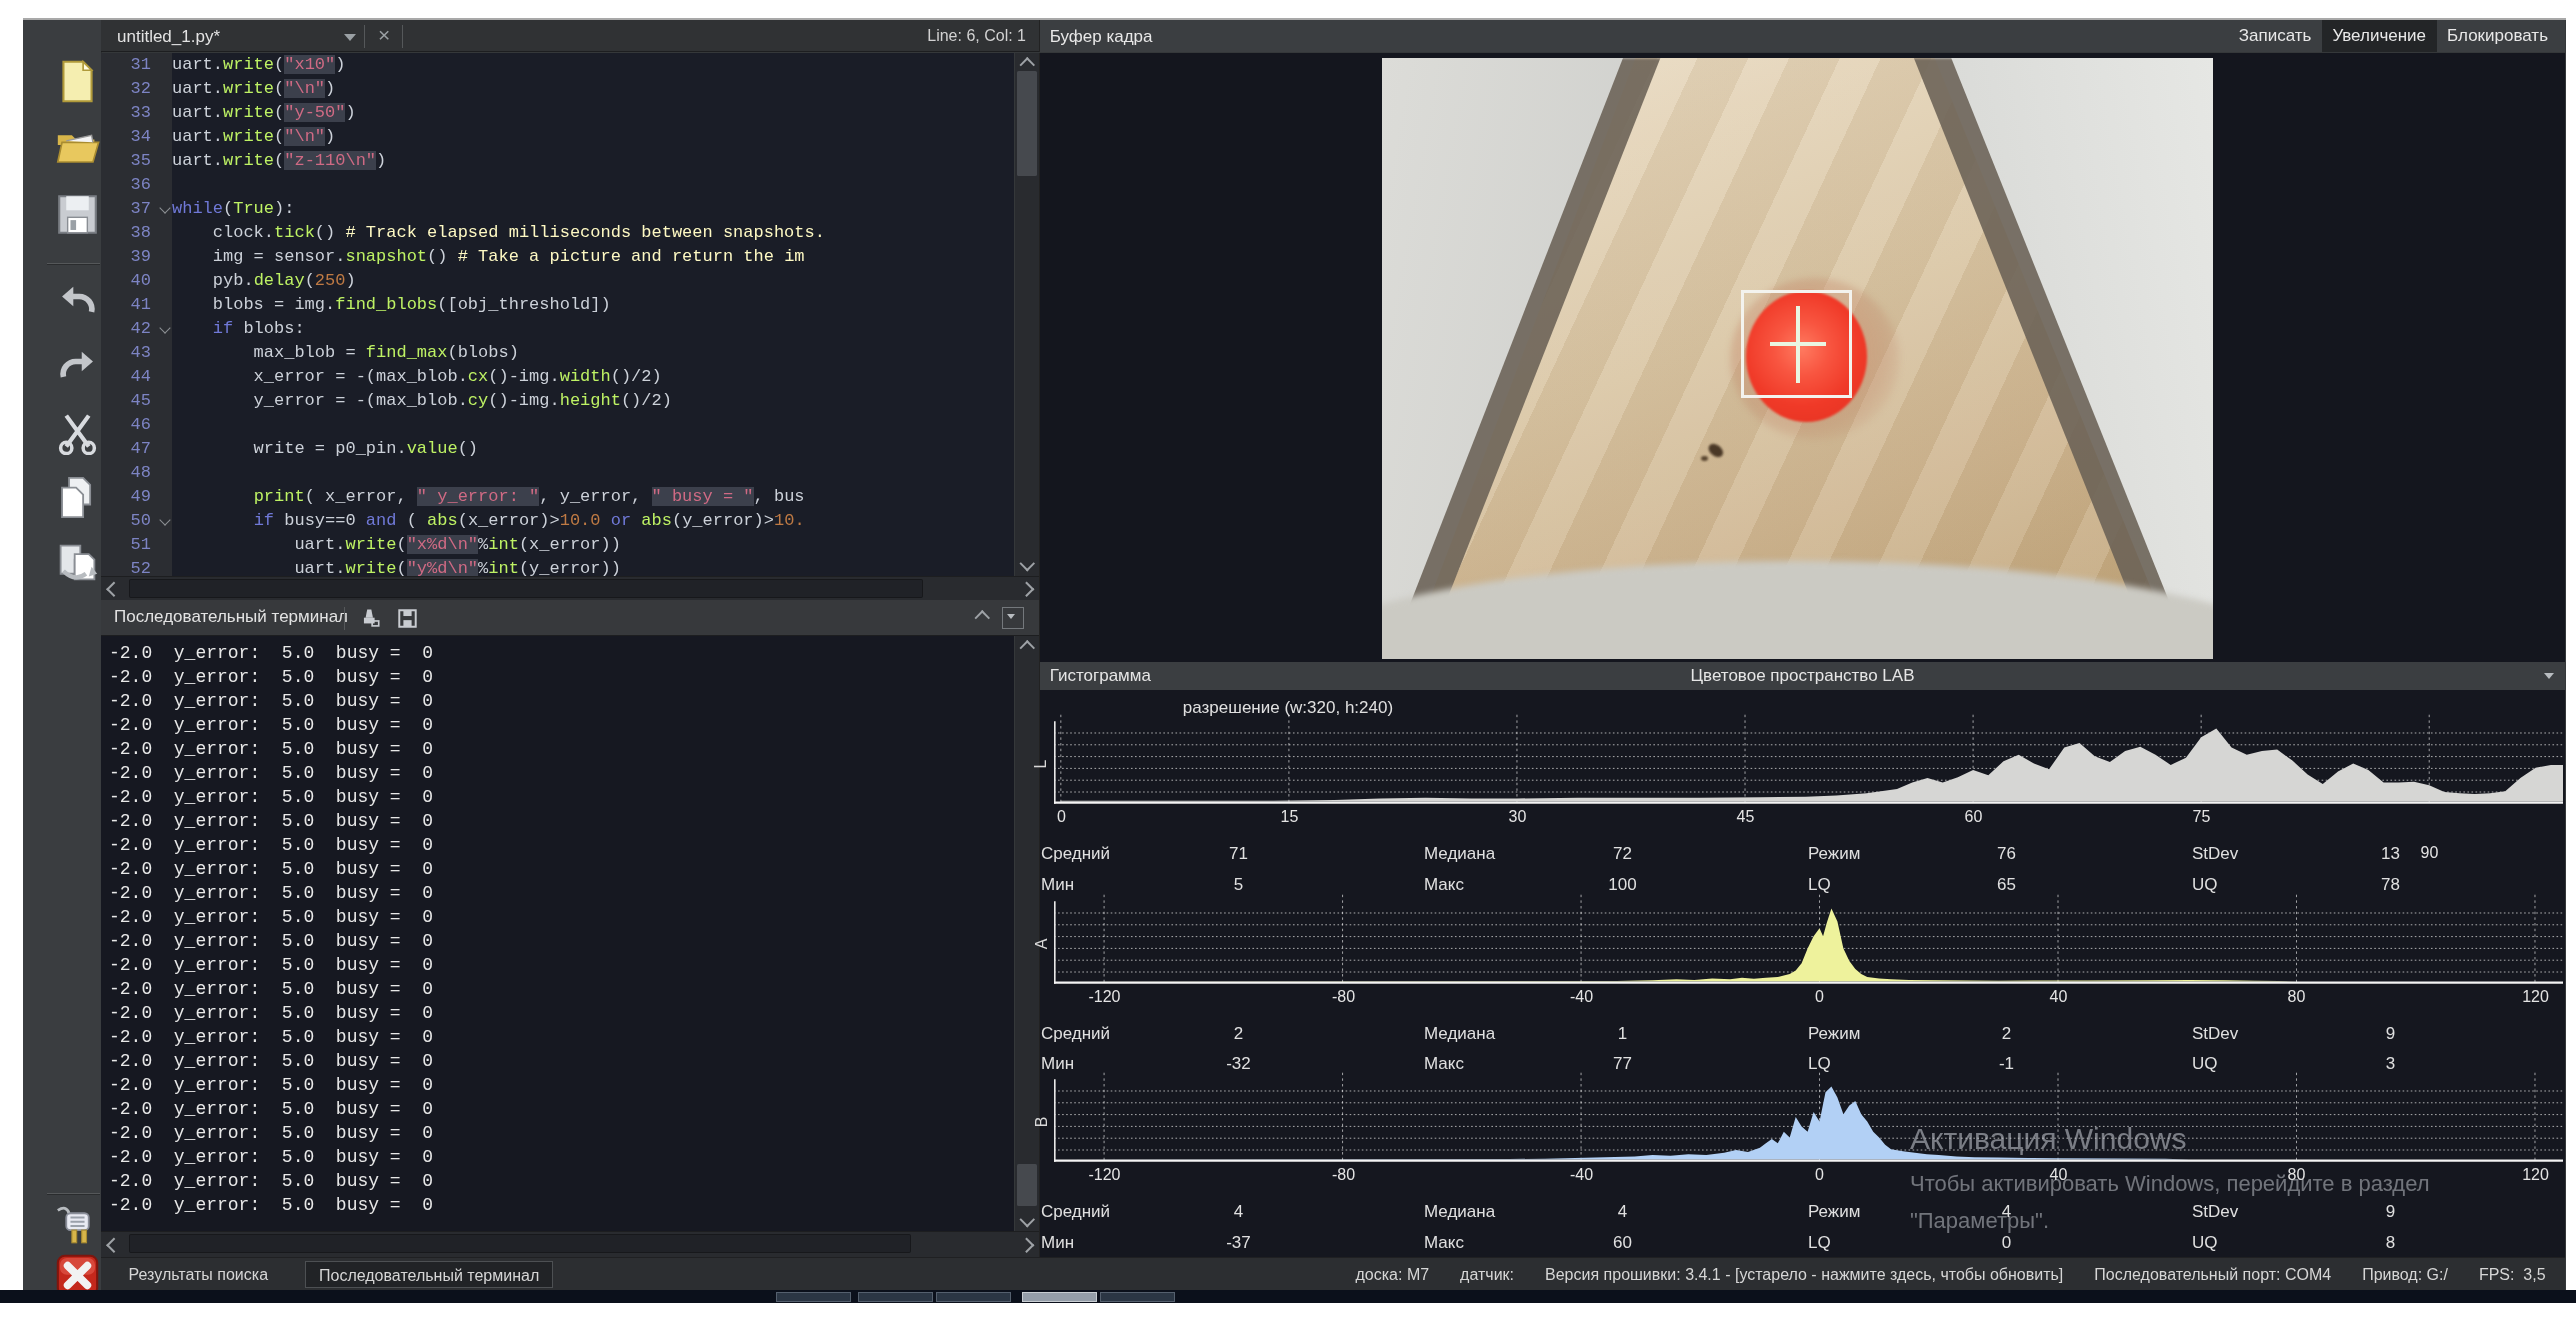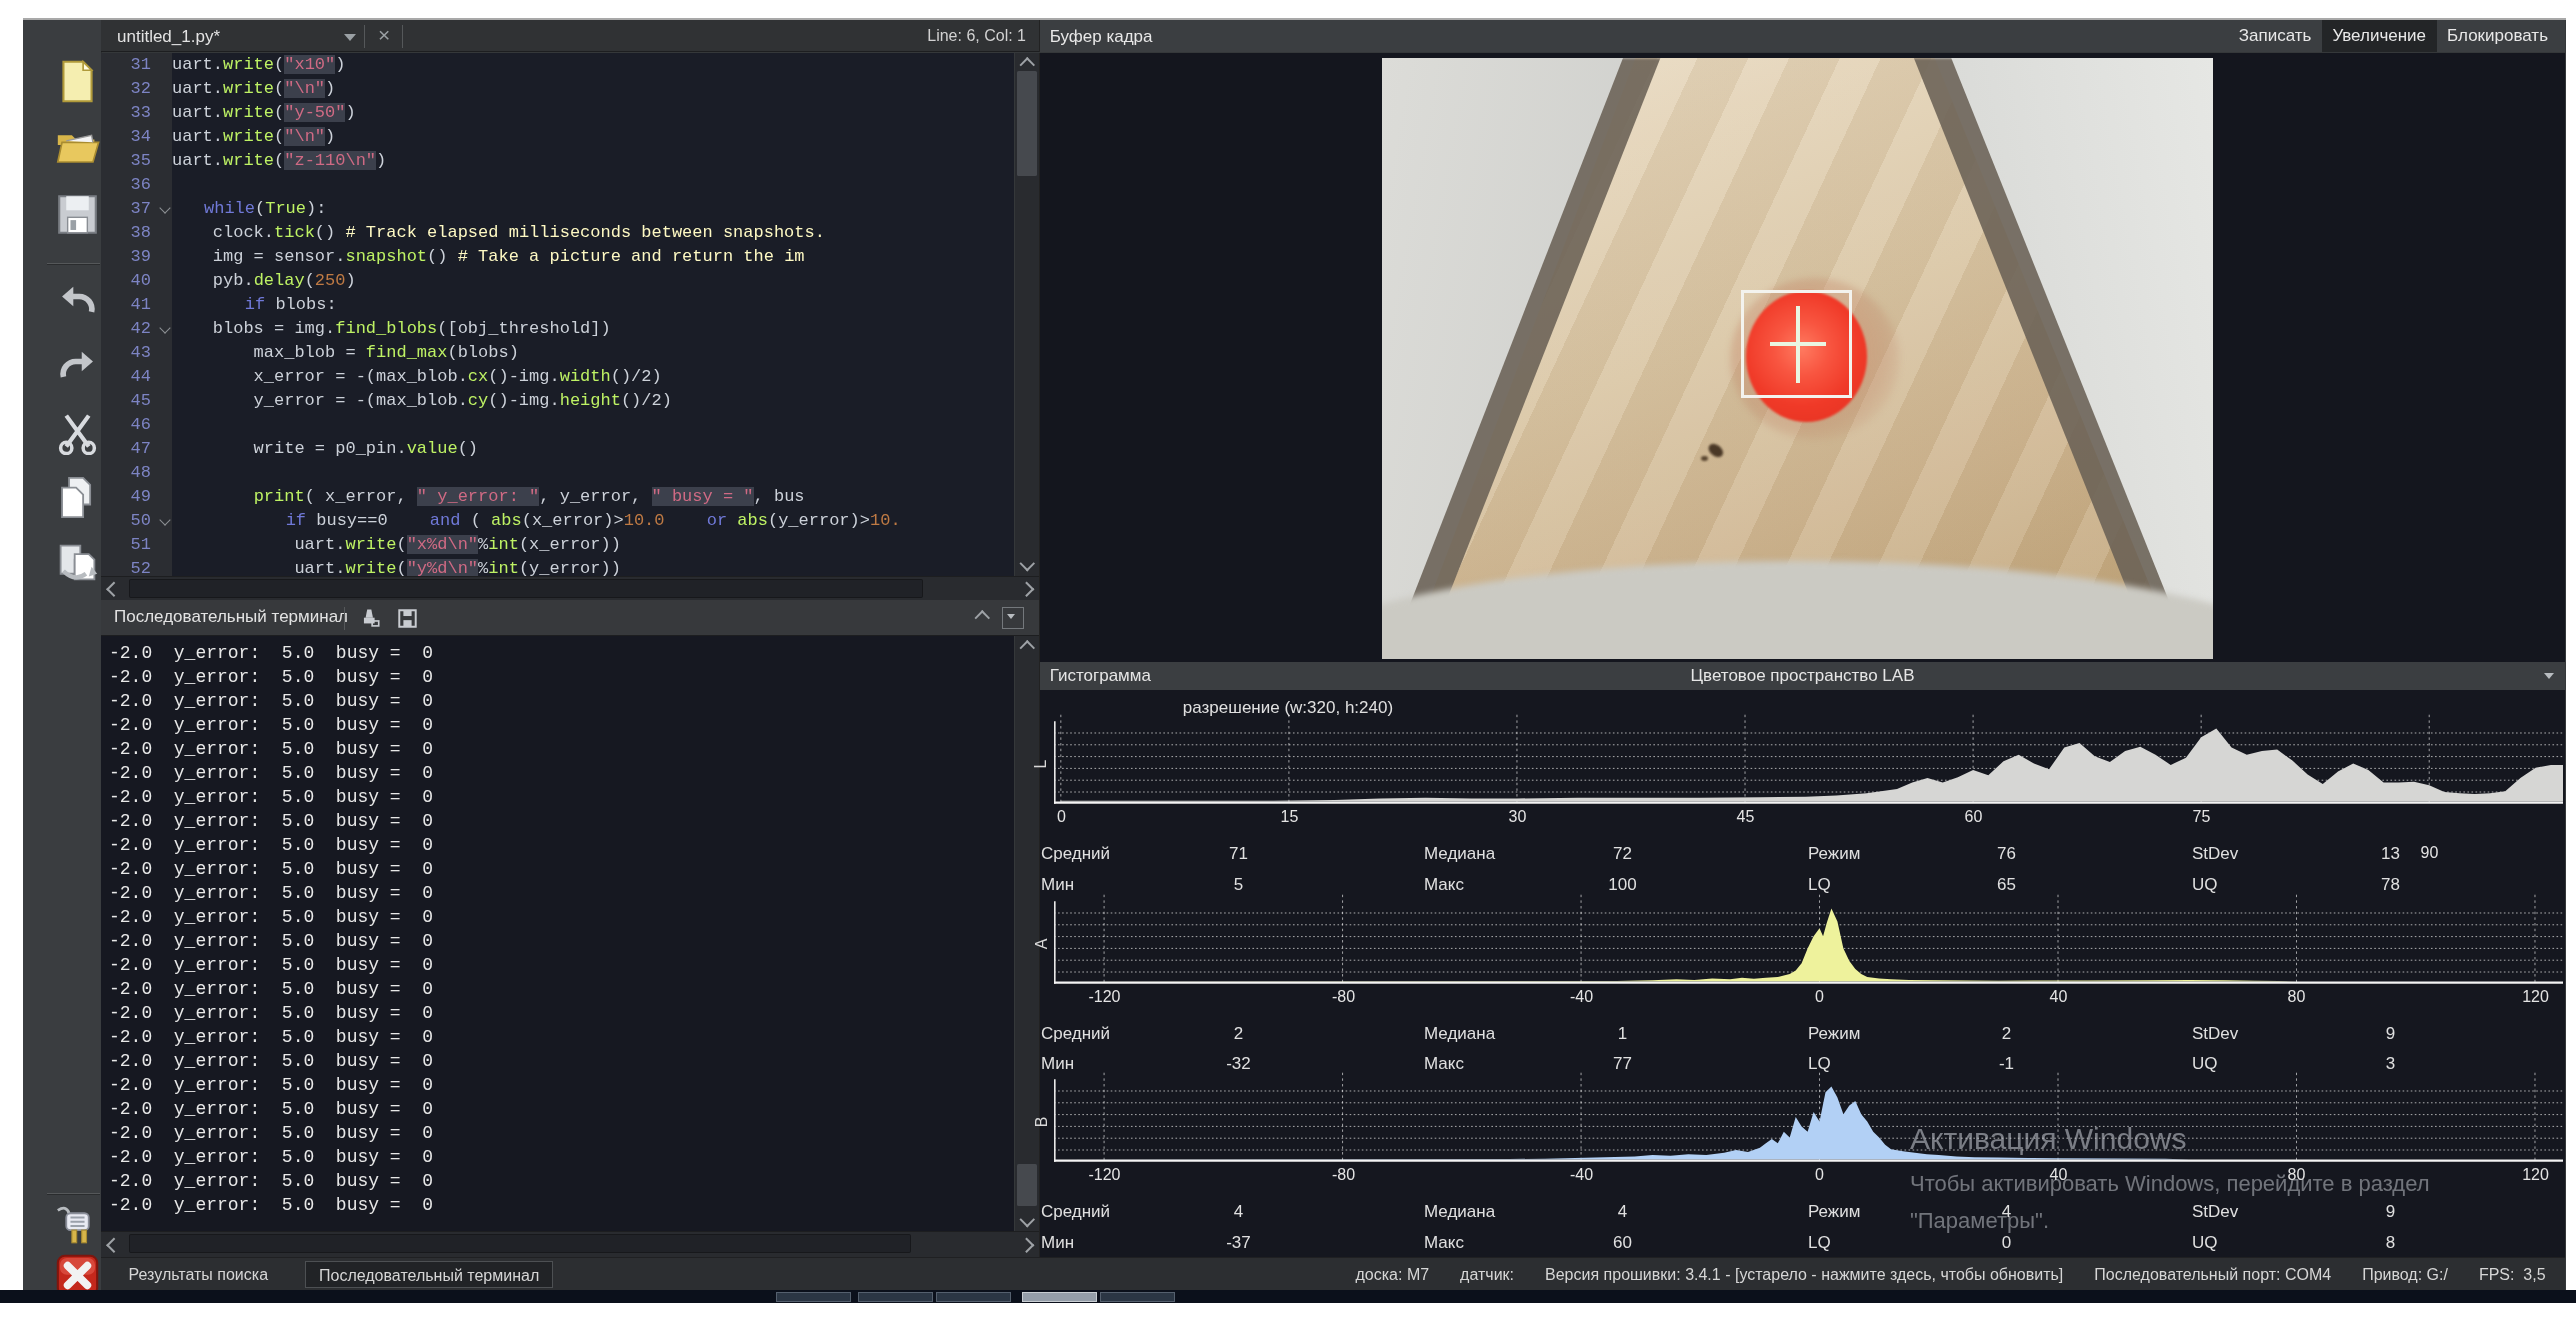"while" .k { padding-left: 32px -> none }
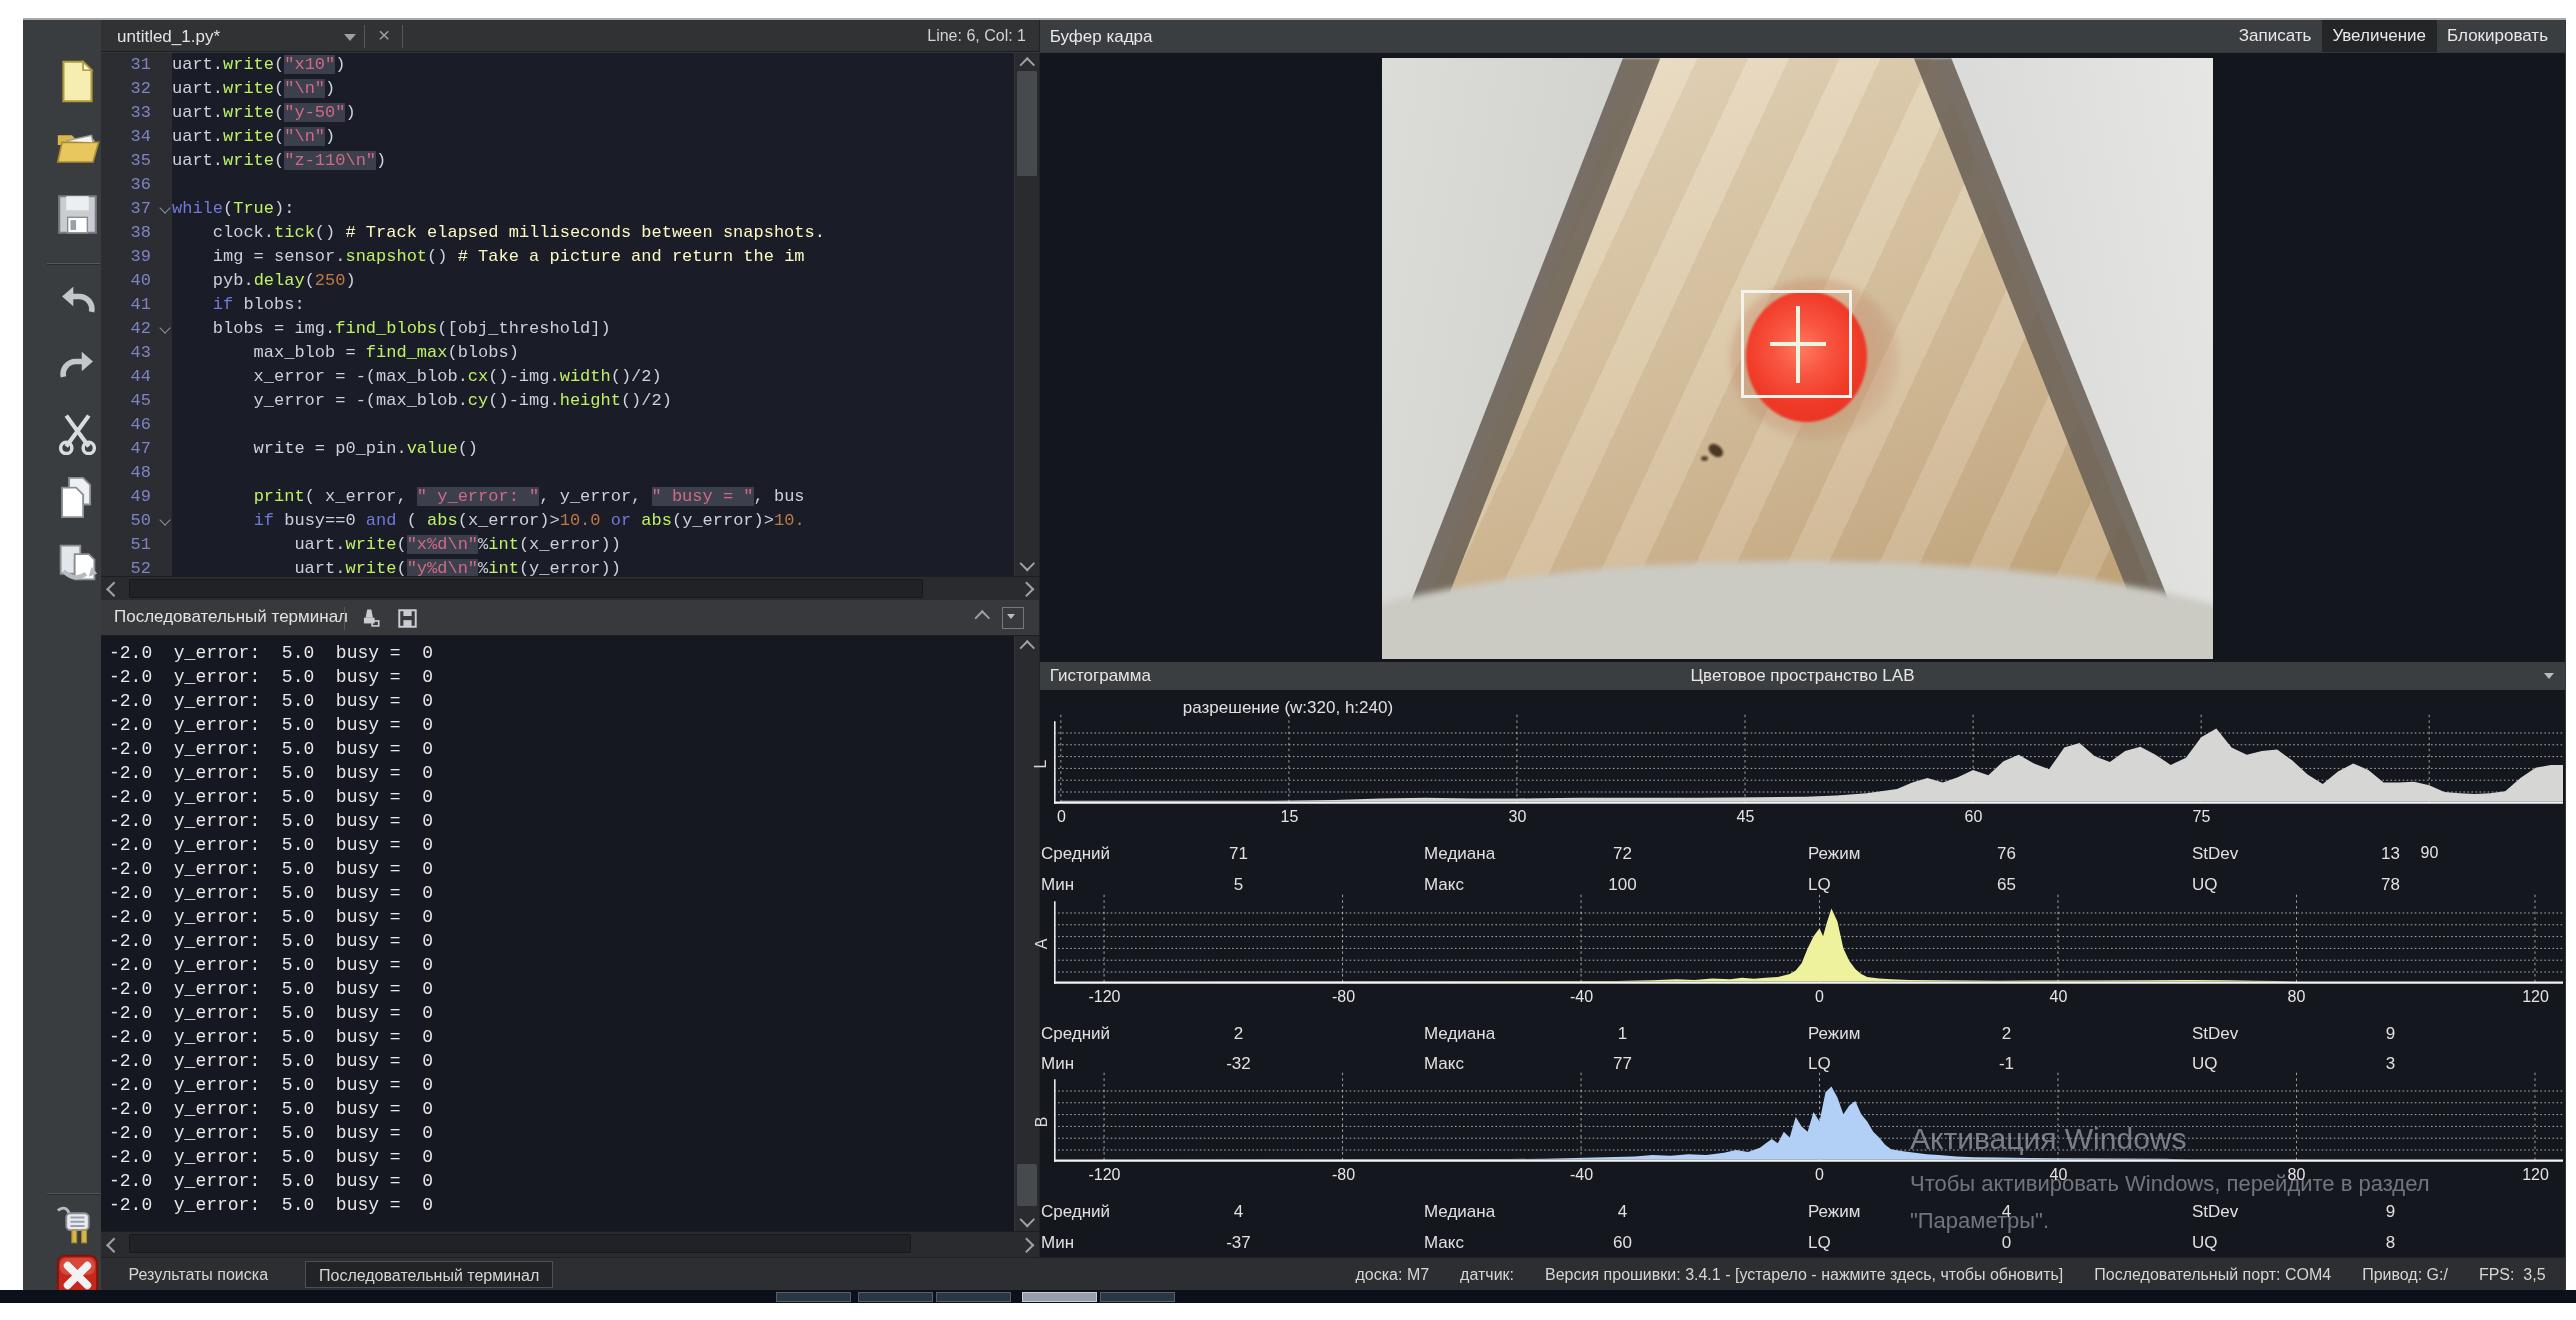"if blobs:" div.code-line { order: before "blobs = img.find_blobs([obj_threshold])" -> after "blobs = img.find_blobs([obj_threshold])" }
